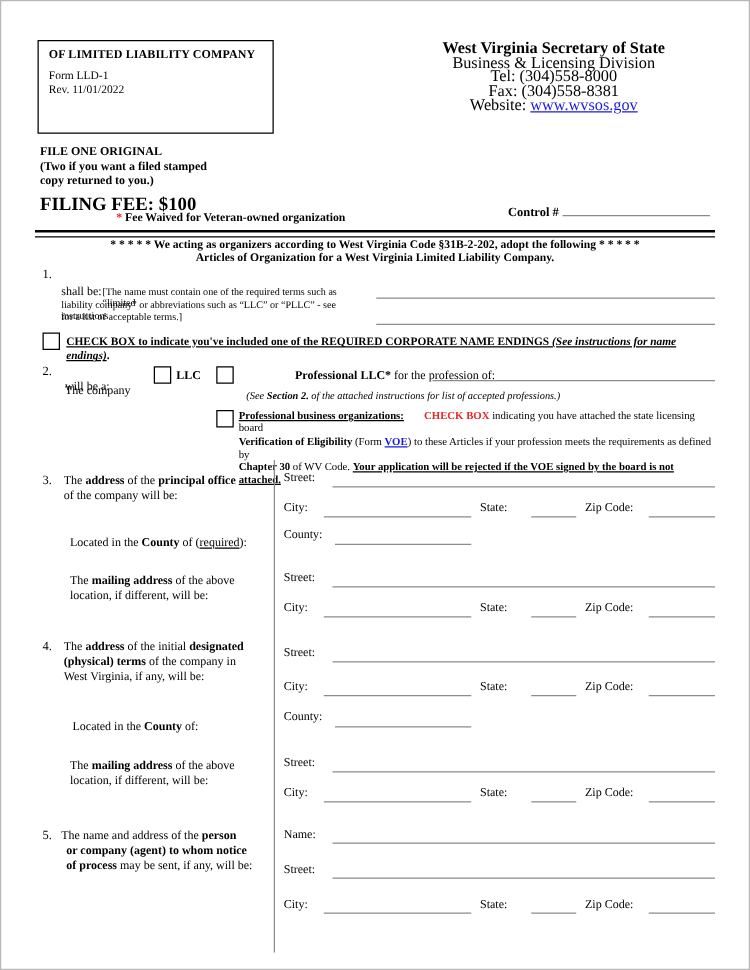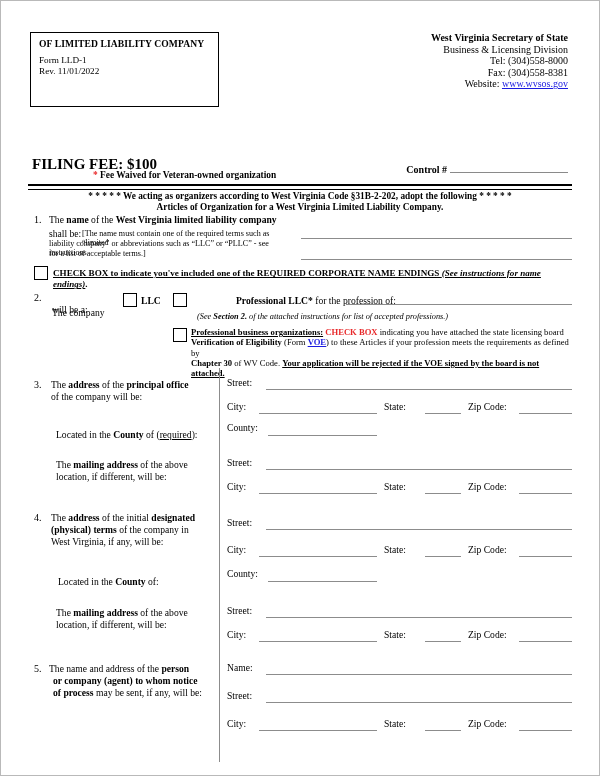"West Virginia Secretary of State" .sosblock { font-size: 10px -> 13px; text-align: right -> center }
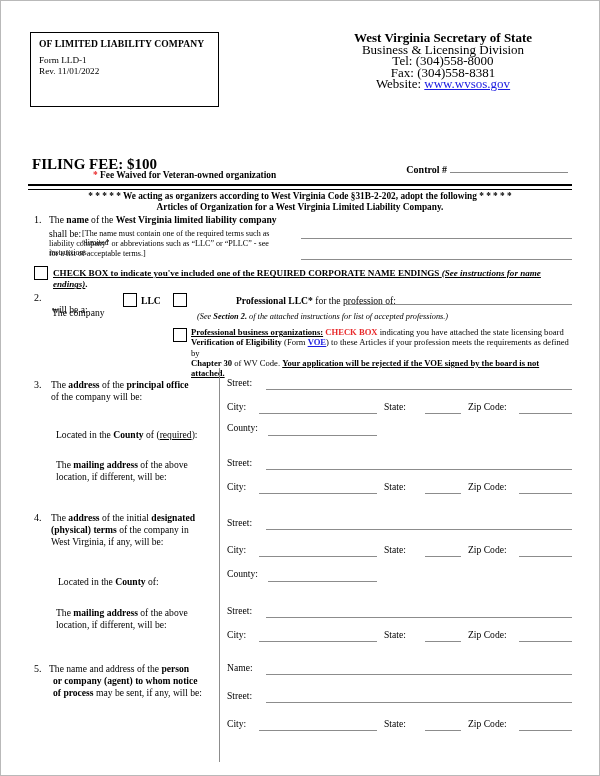"FILE ONE ORIGINAL" div.fileone { html: none -> <div> <div>FILE ONE ORIGINAL</div> <div>(Two if you want a filed stamped</div> <div>copy returned to you.)</div> </div> }
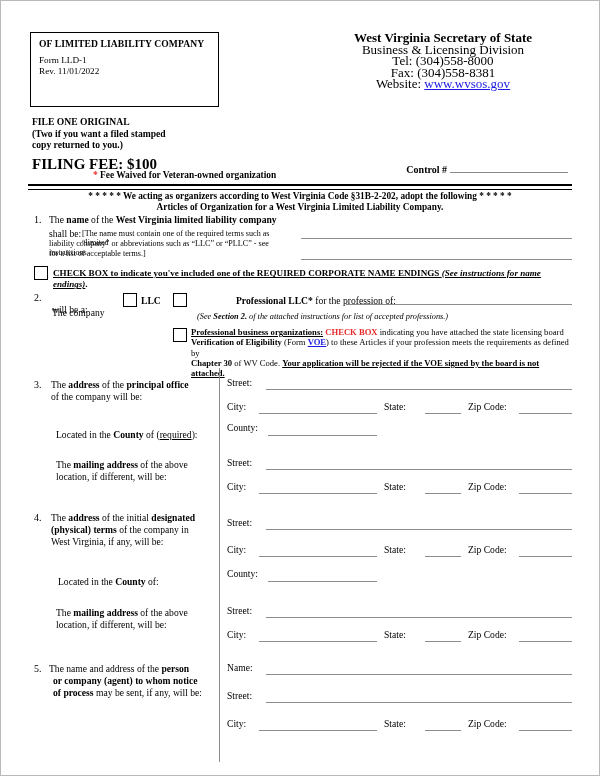"The name of the West" div.lbl { html: <div> <span>The </span><b>name</b><span> of the </span><b>West Virginia limited liability company</b> </div> -> none }
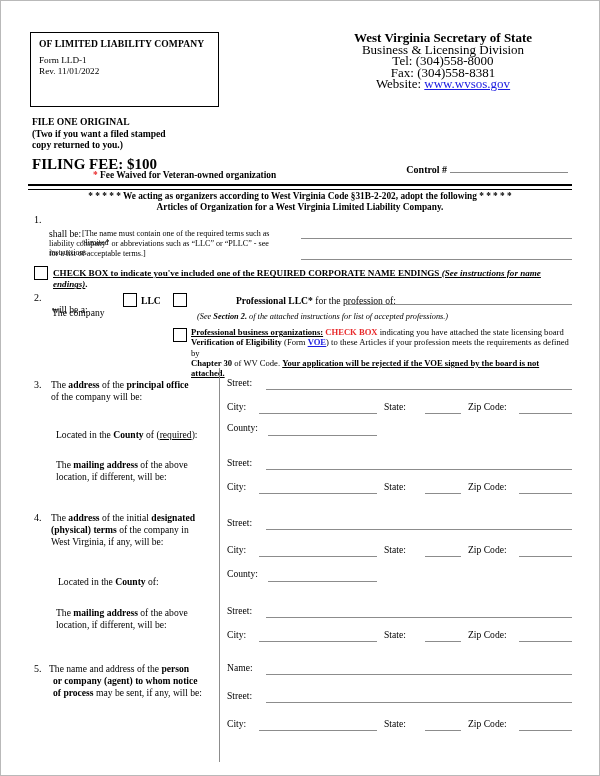"CHECK BOX" .redt { margin-left: none -> 14px }
